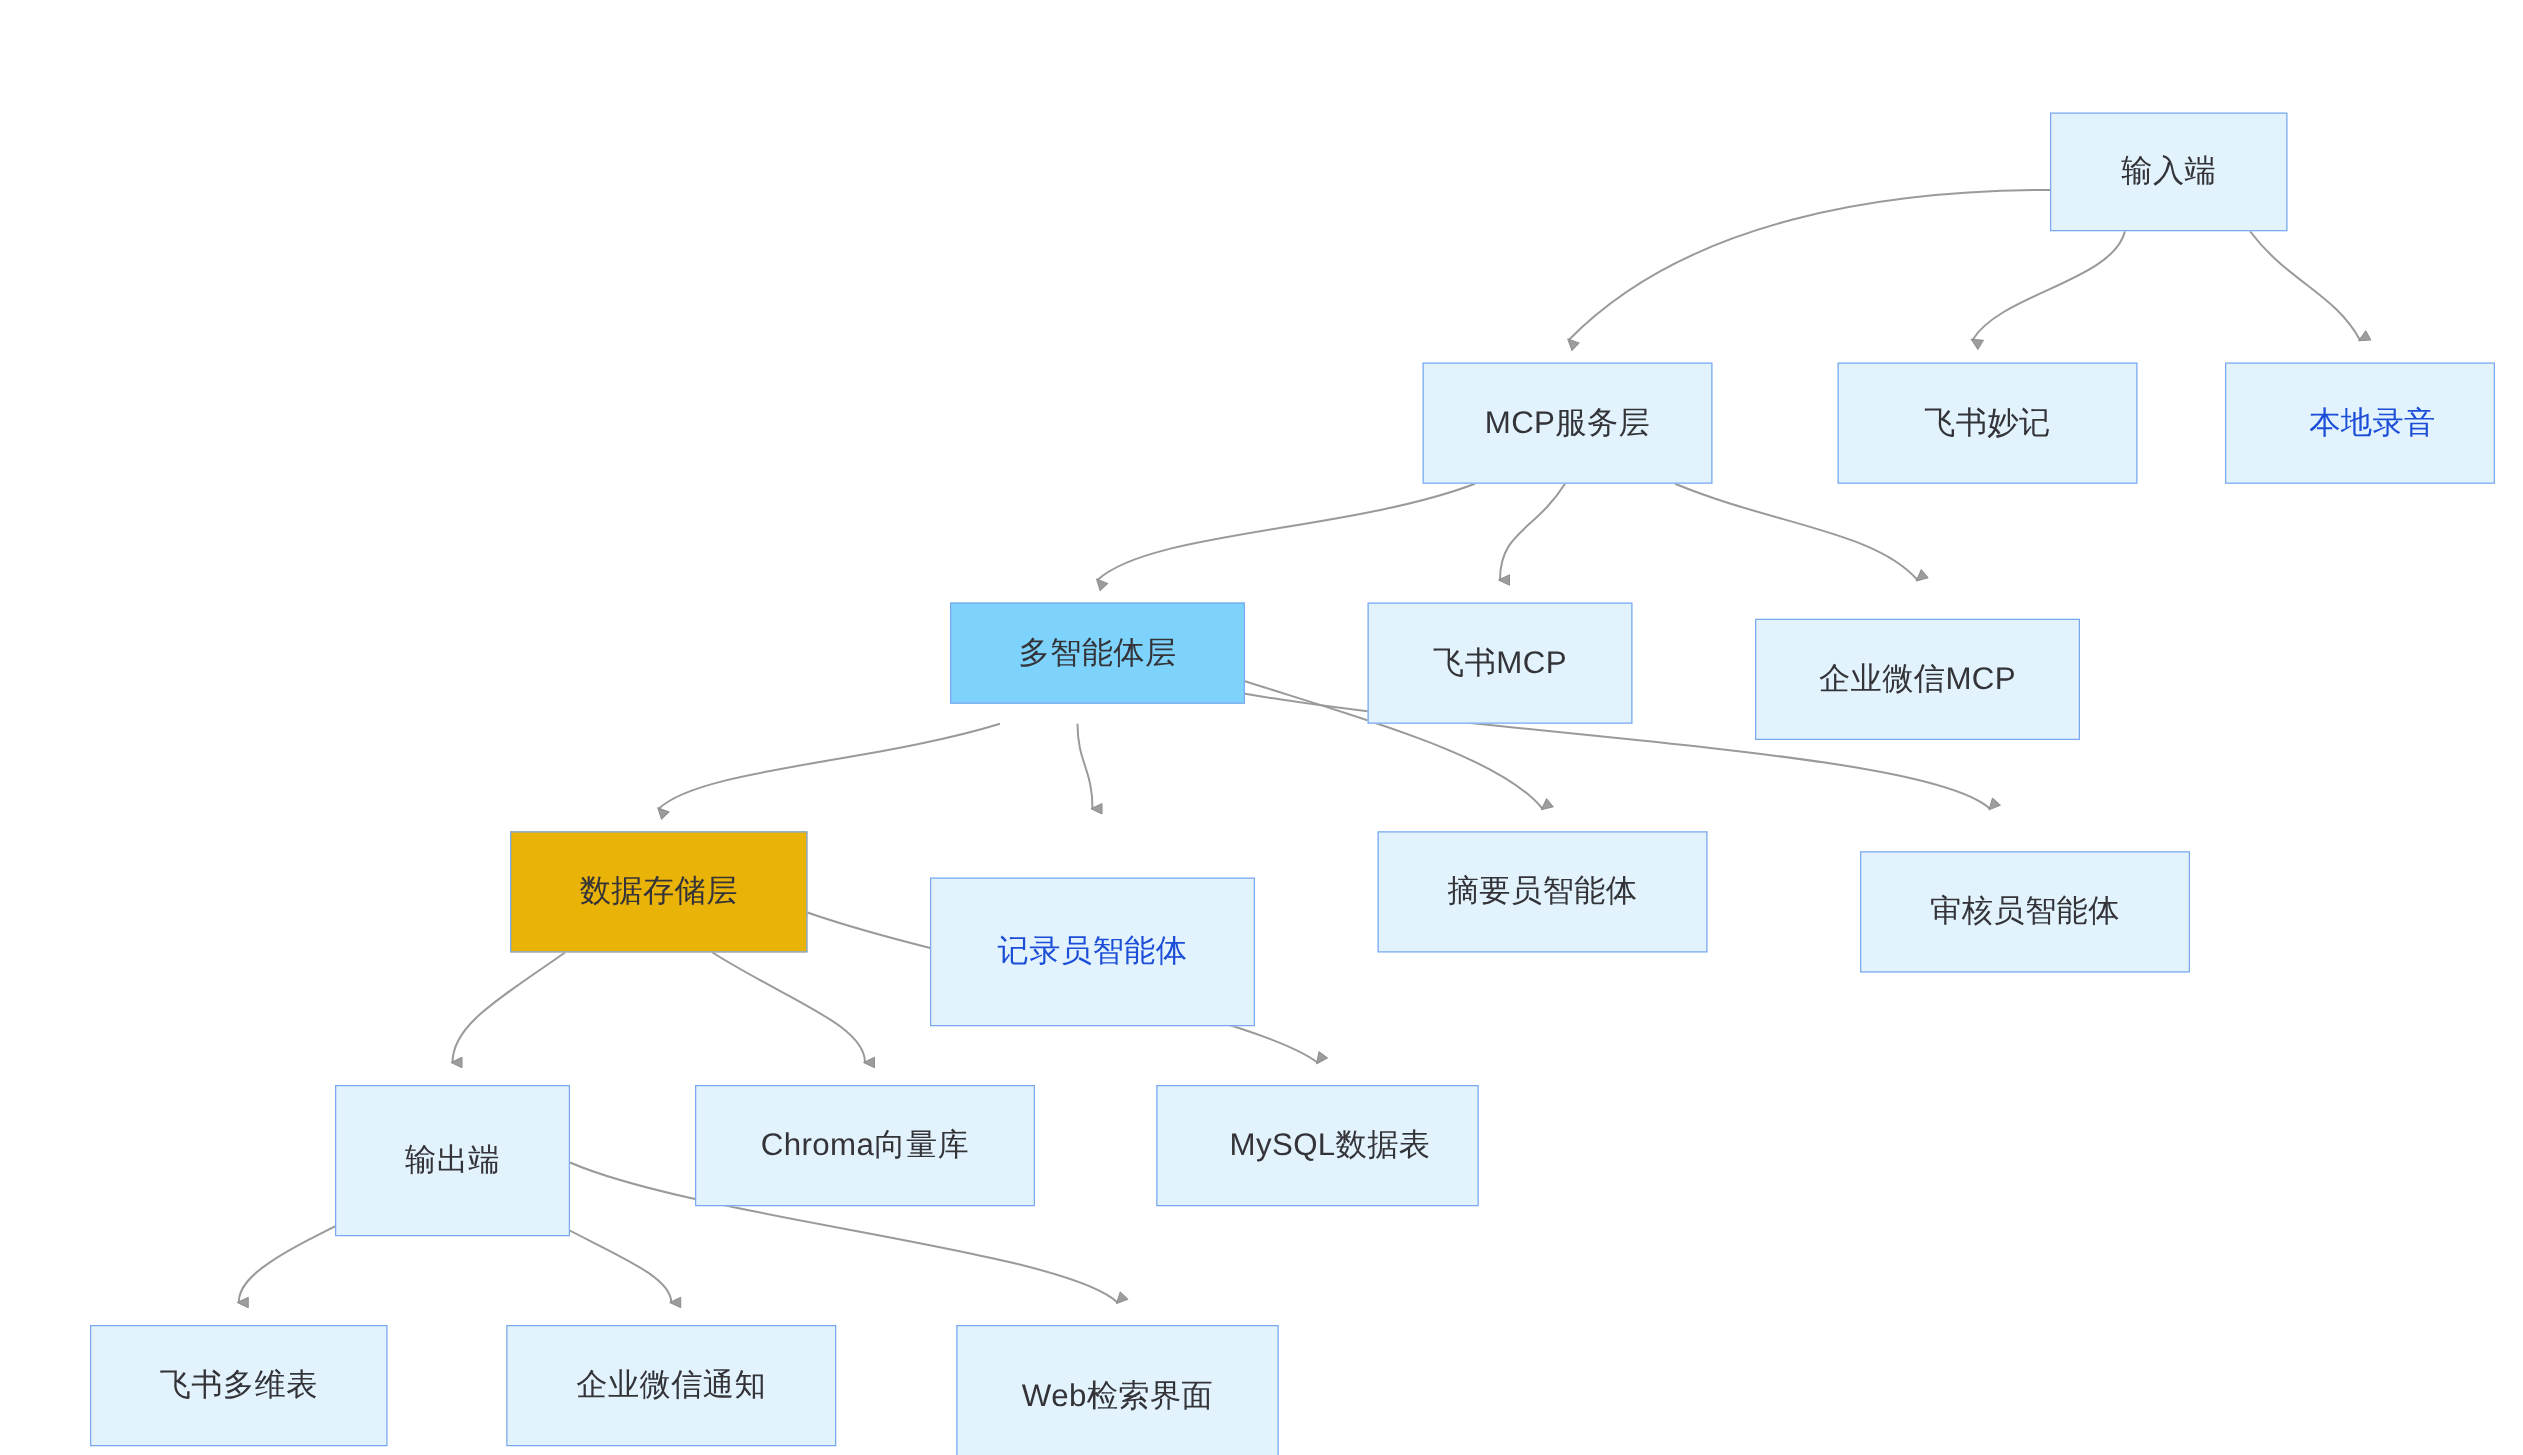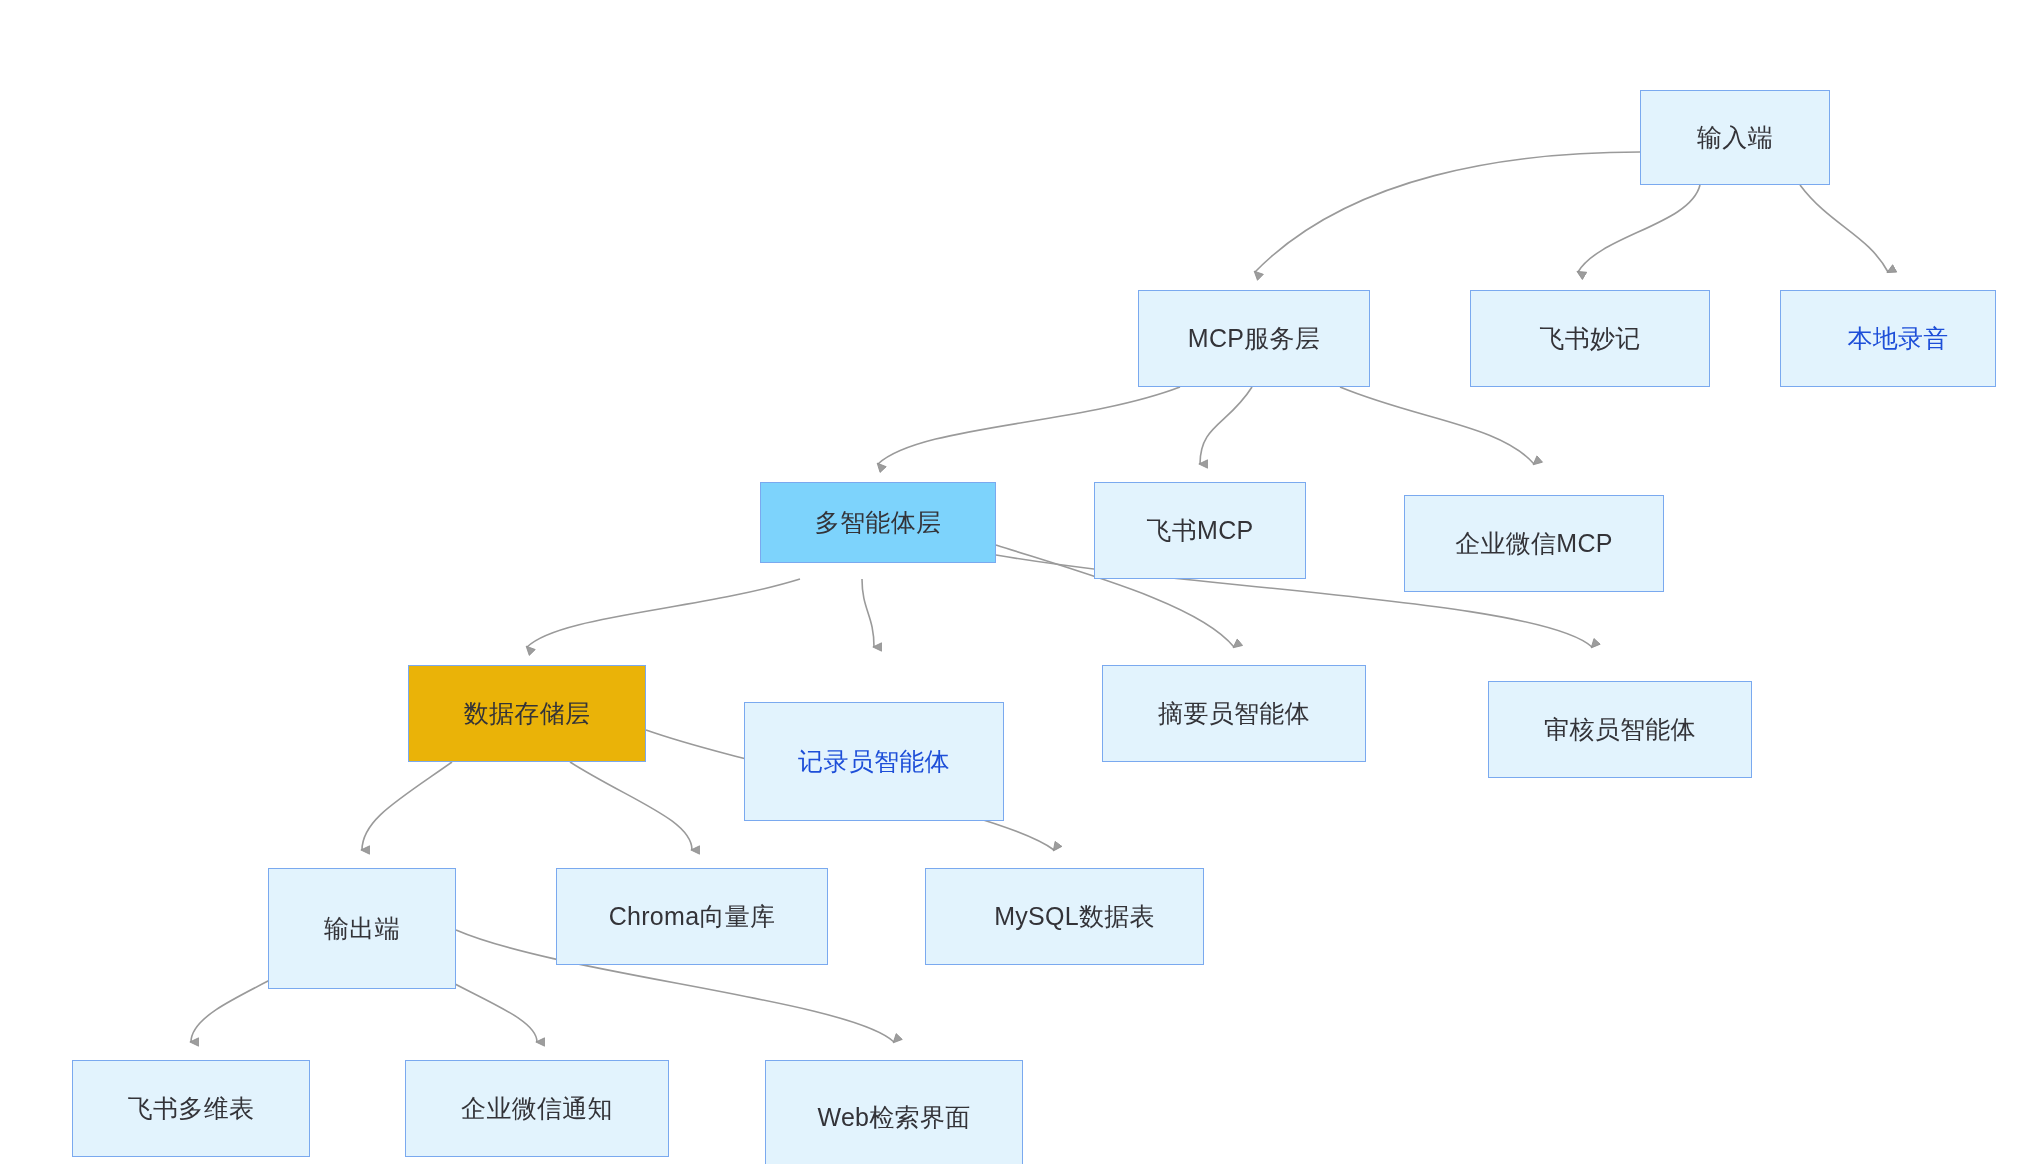"MySQL数据表" div.node { width: 279px -> 258px }
